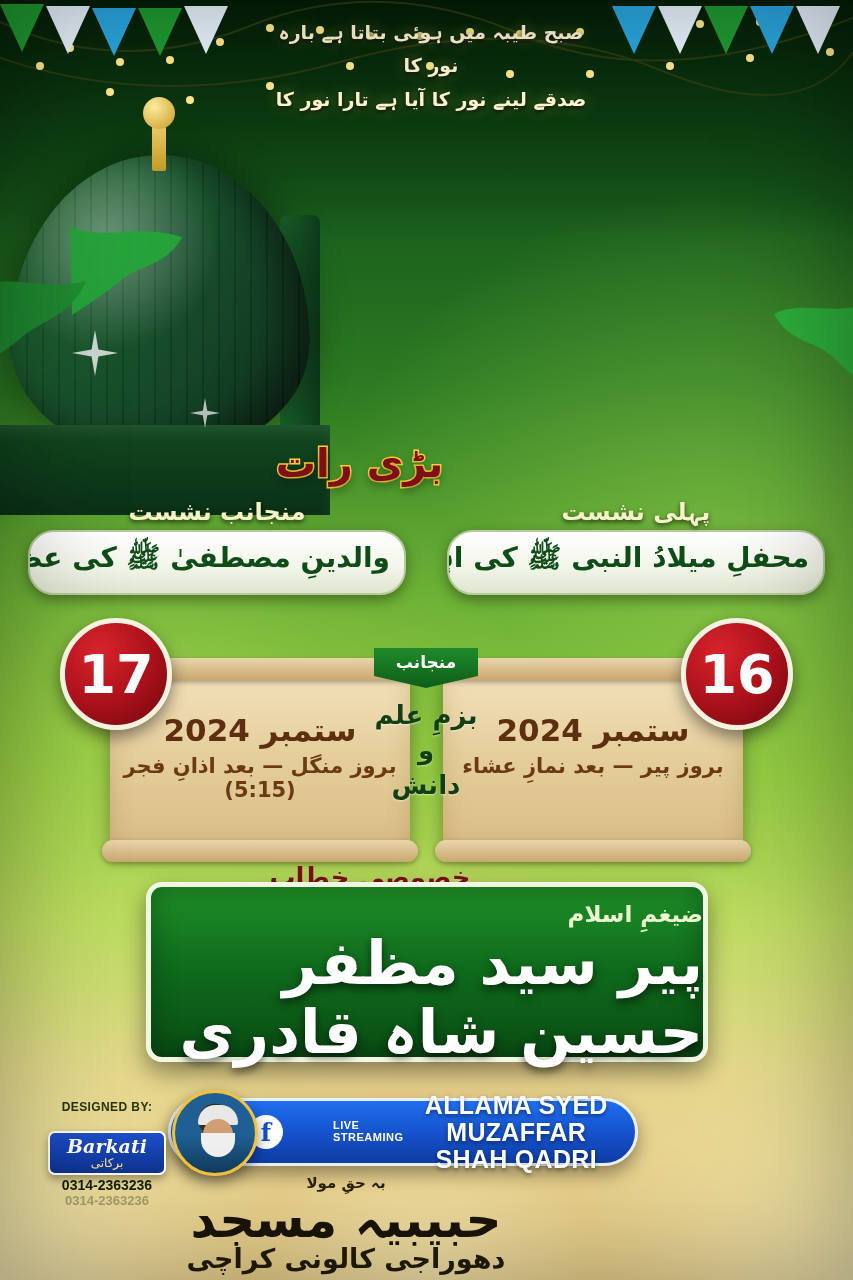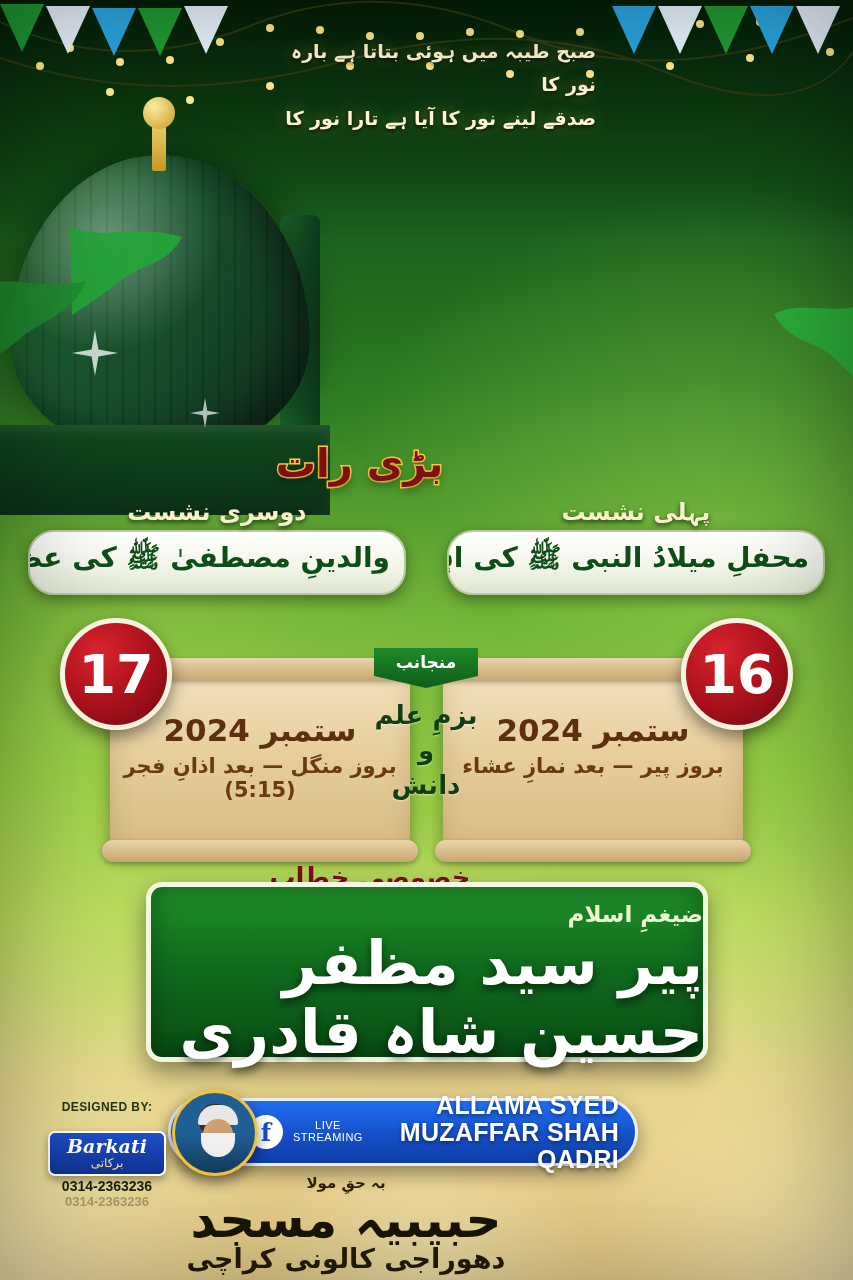"صبح طیبہ میں ہوئی بتاتا" .couplet { margin-top: 19px -> none; text-align: none -> center }
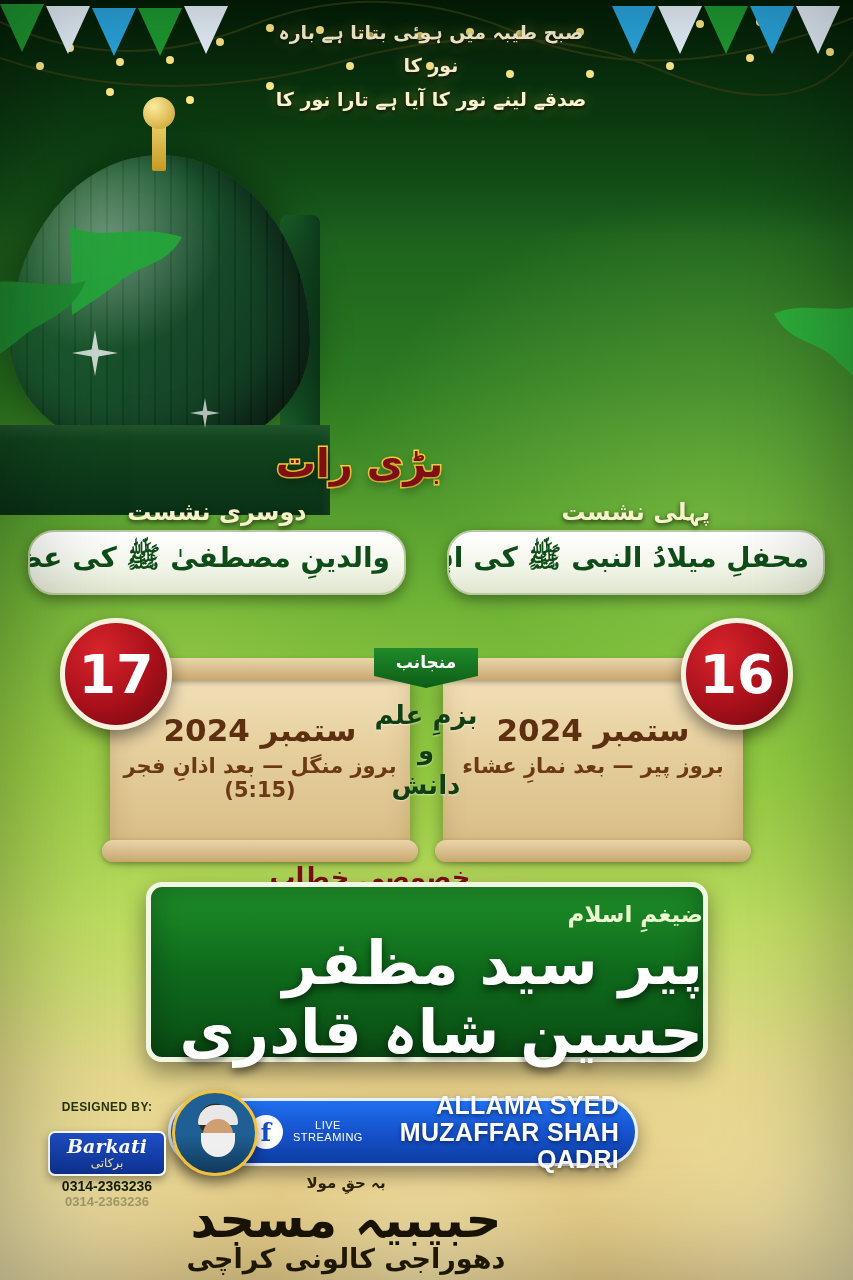"دوسری نشست" div.tag { text: دوسری -> منجانب }
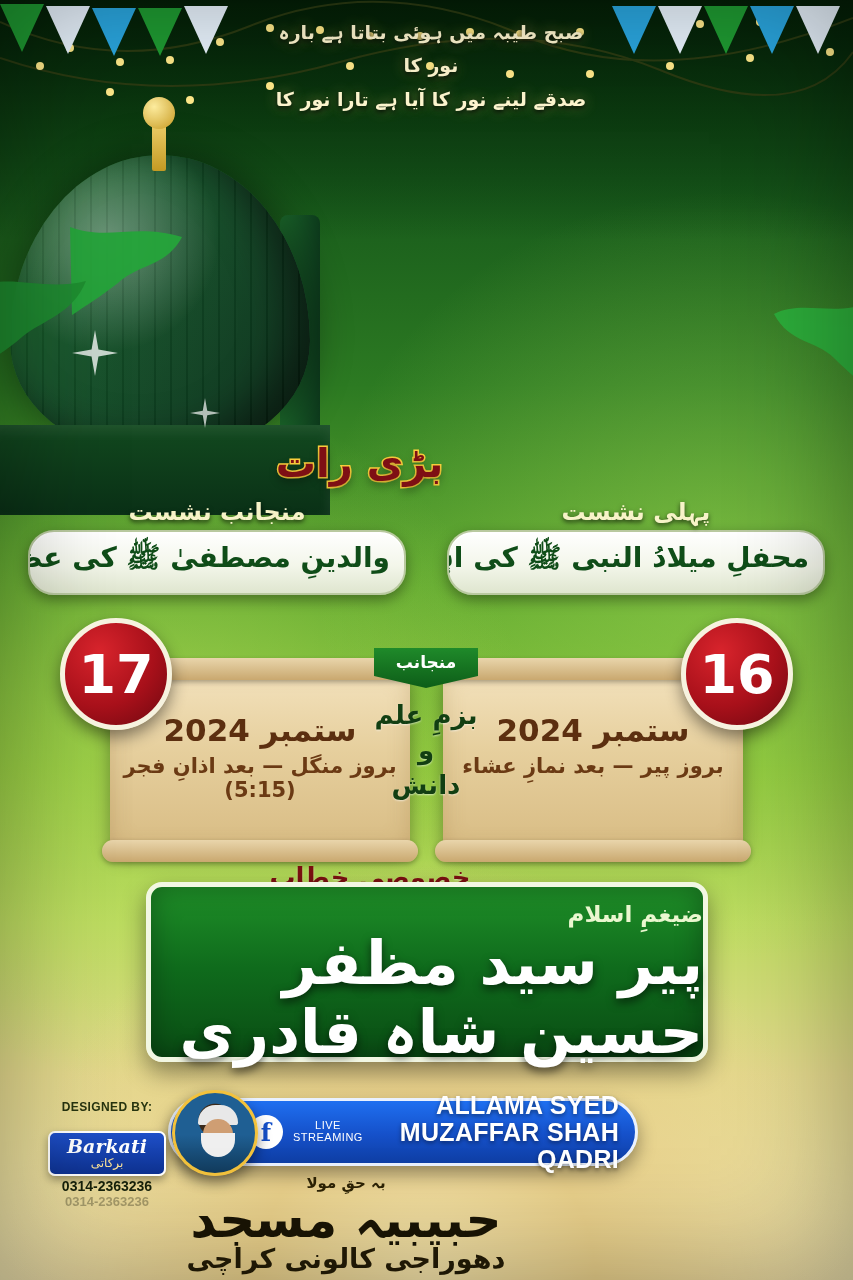"ALLAMA SYED" .live-name { text-align: right -> center }
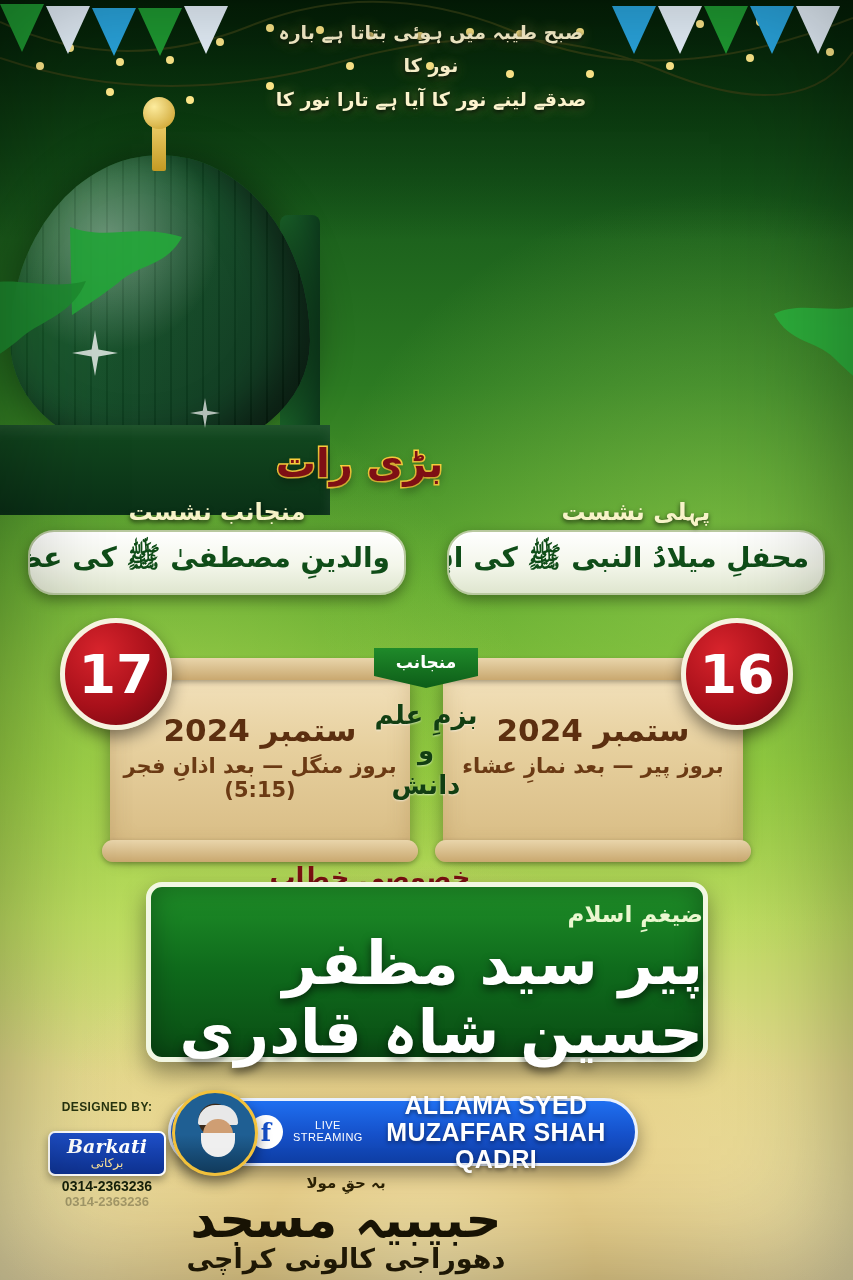"LIVE" .live-word { font-weight: 400 -> 700; margin-left: none -> 40px; text-align: center -> left }
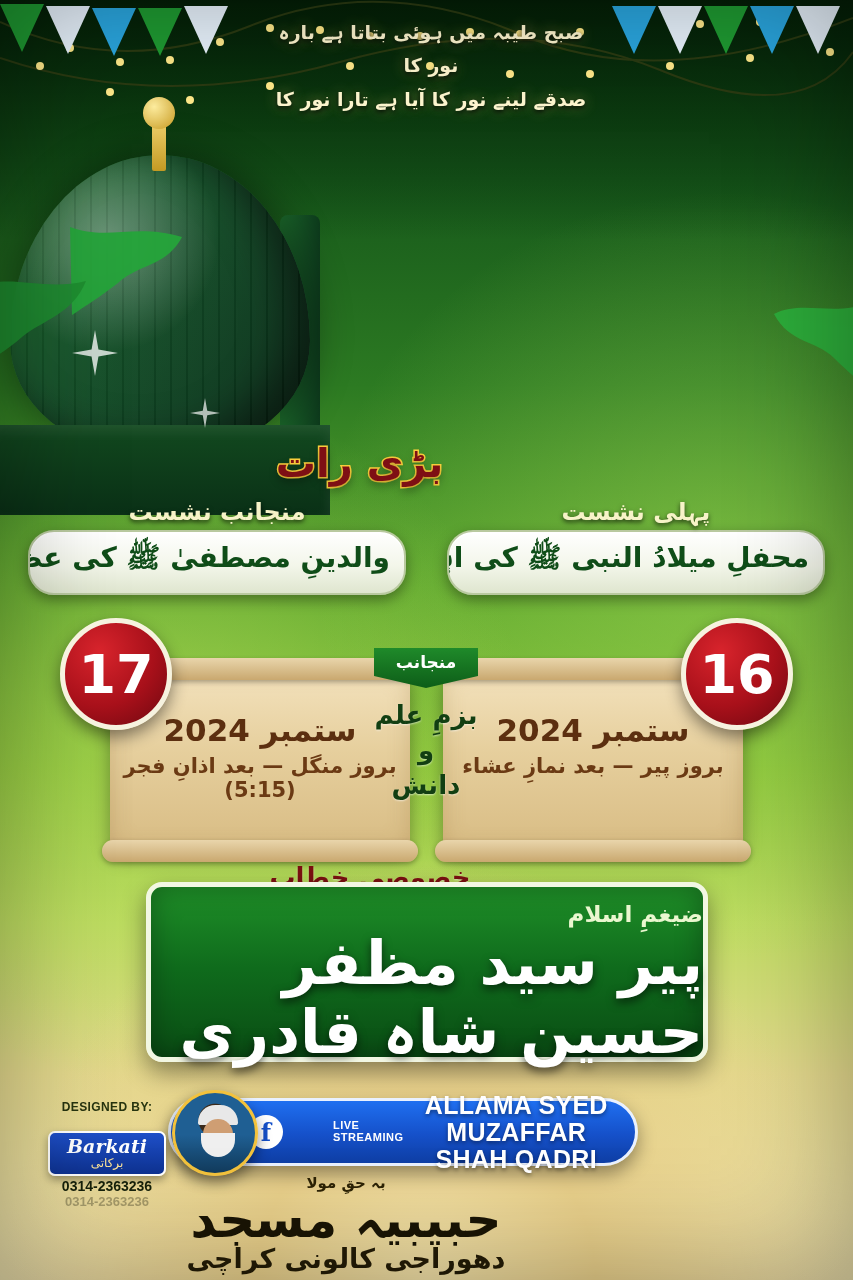"برکاتی" .designed .brandur { font-family: Liberation Serif, serif -> Liberation Sans, sans-serif }
